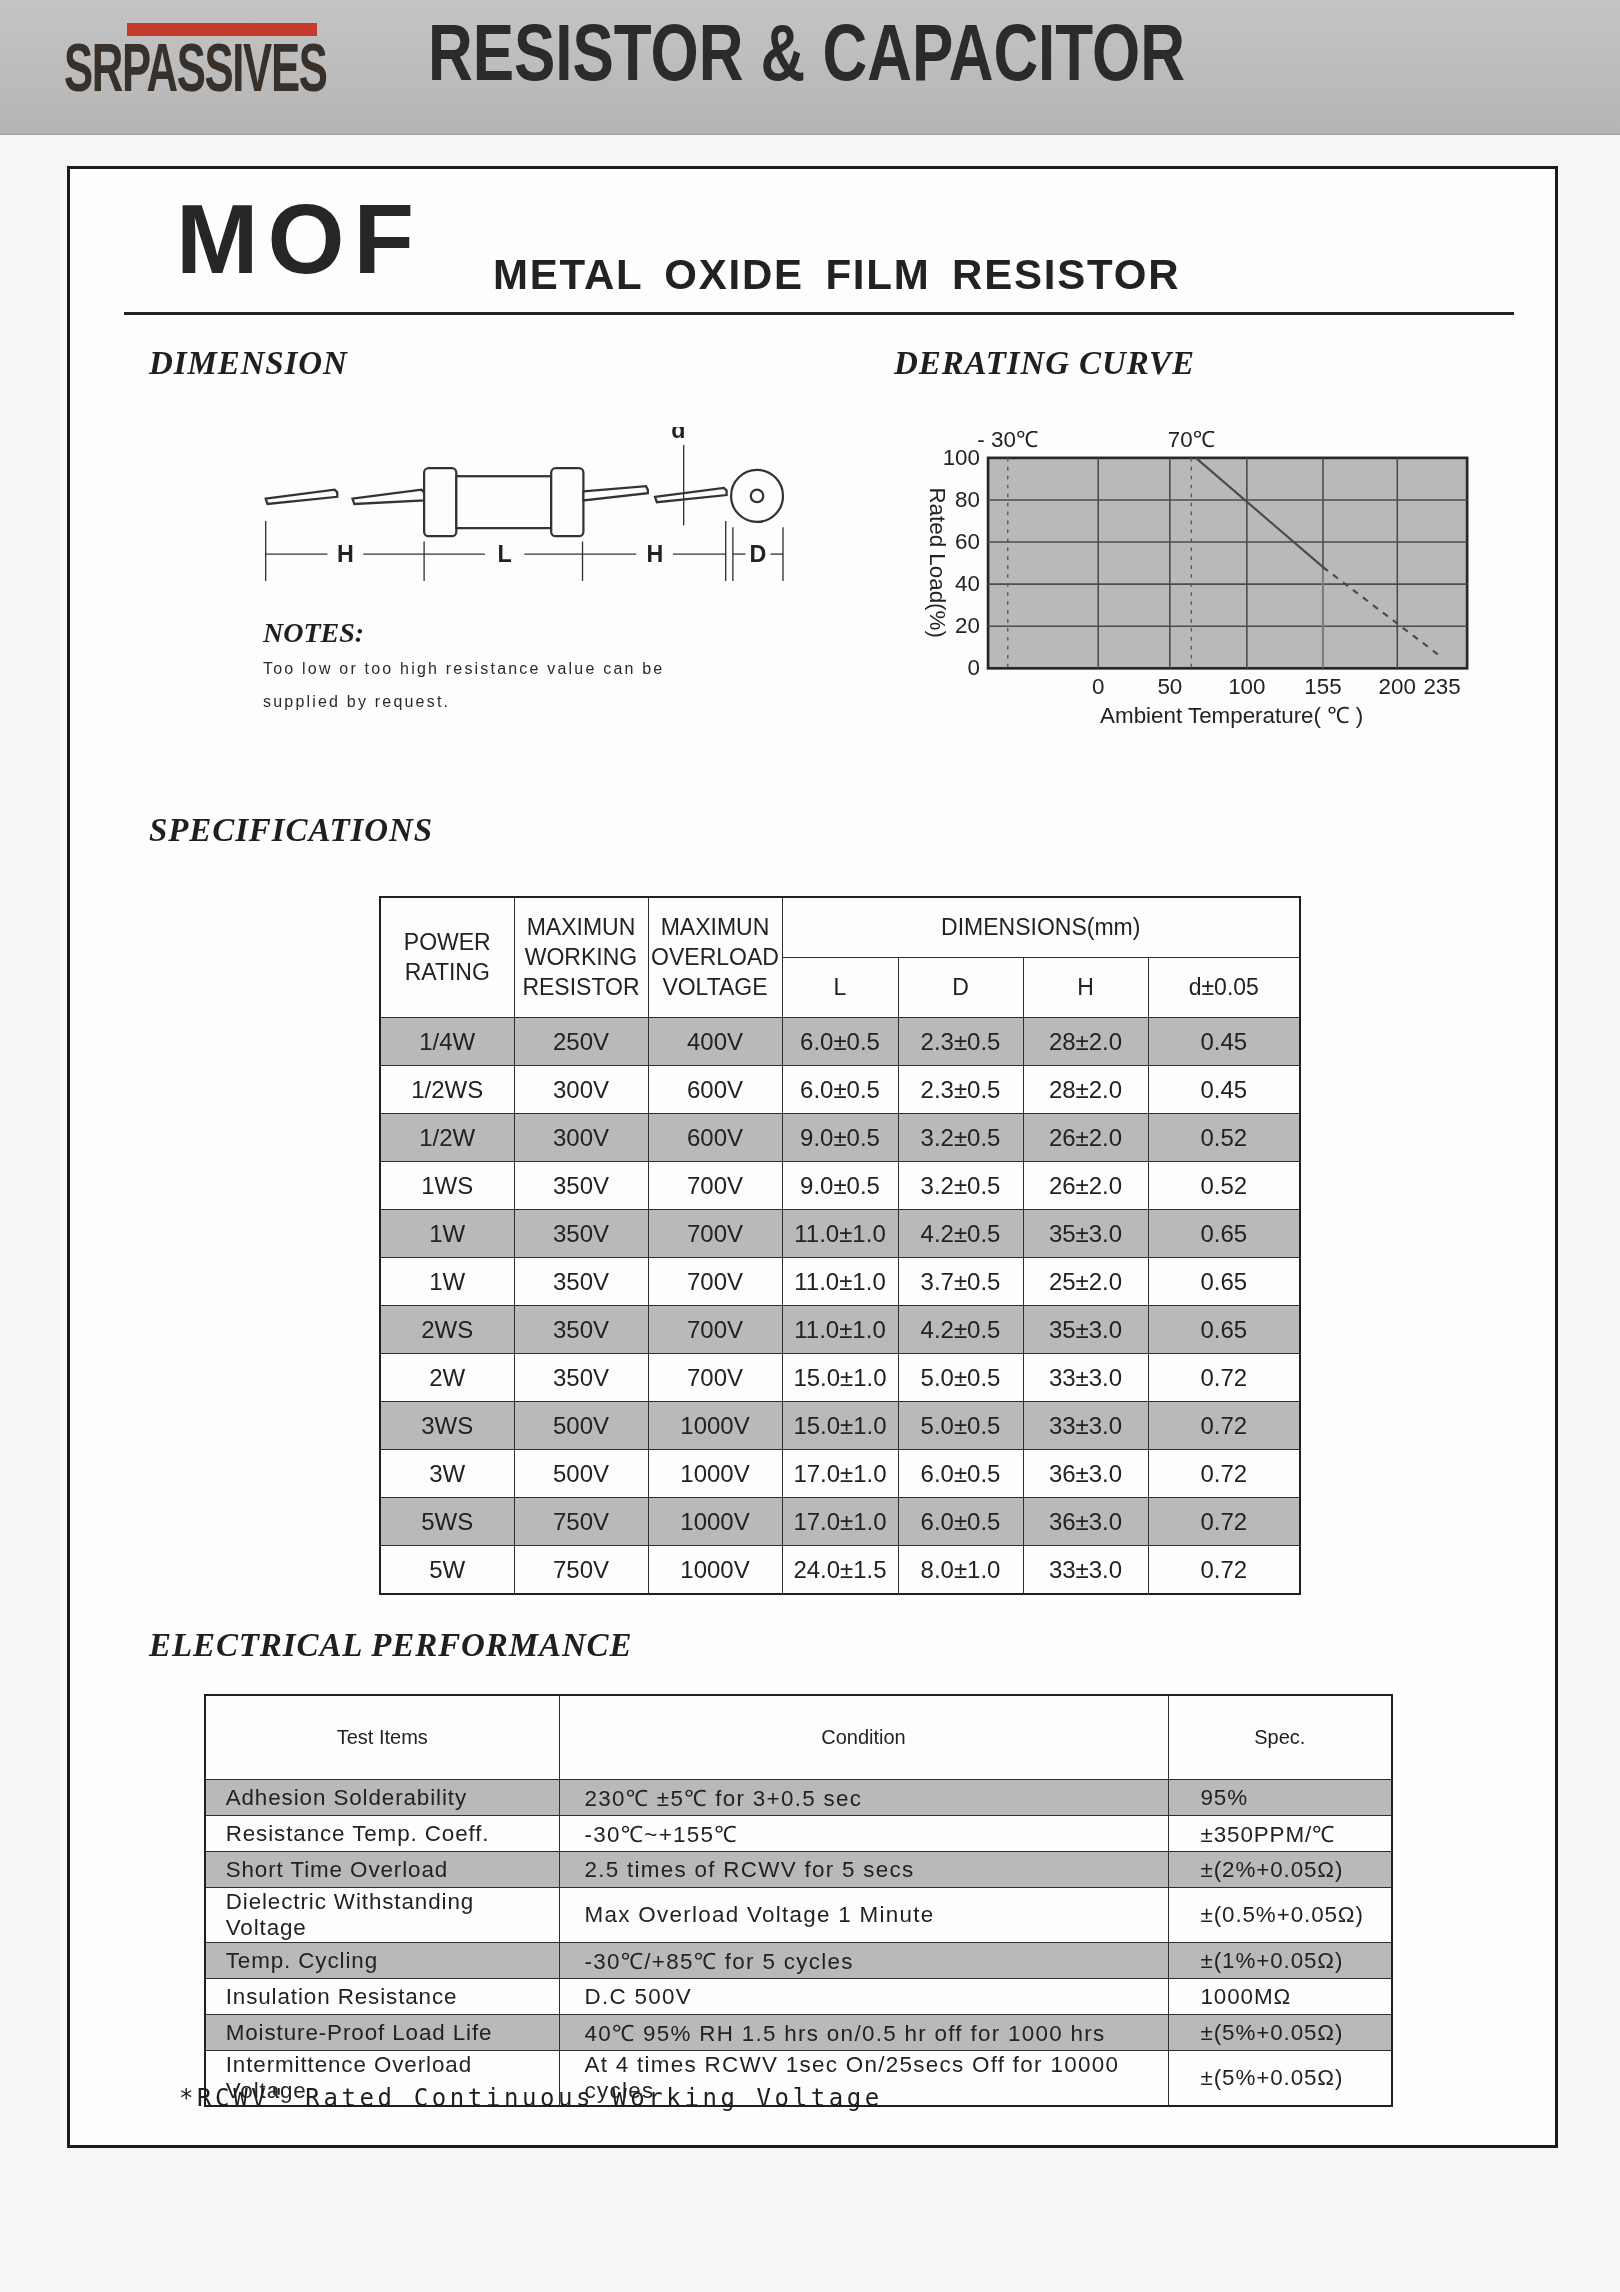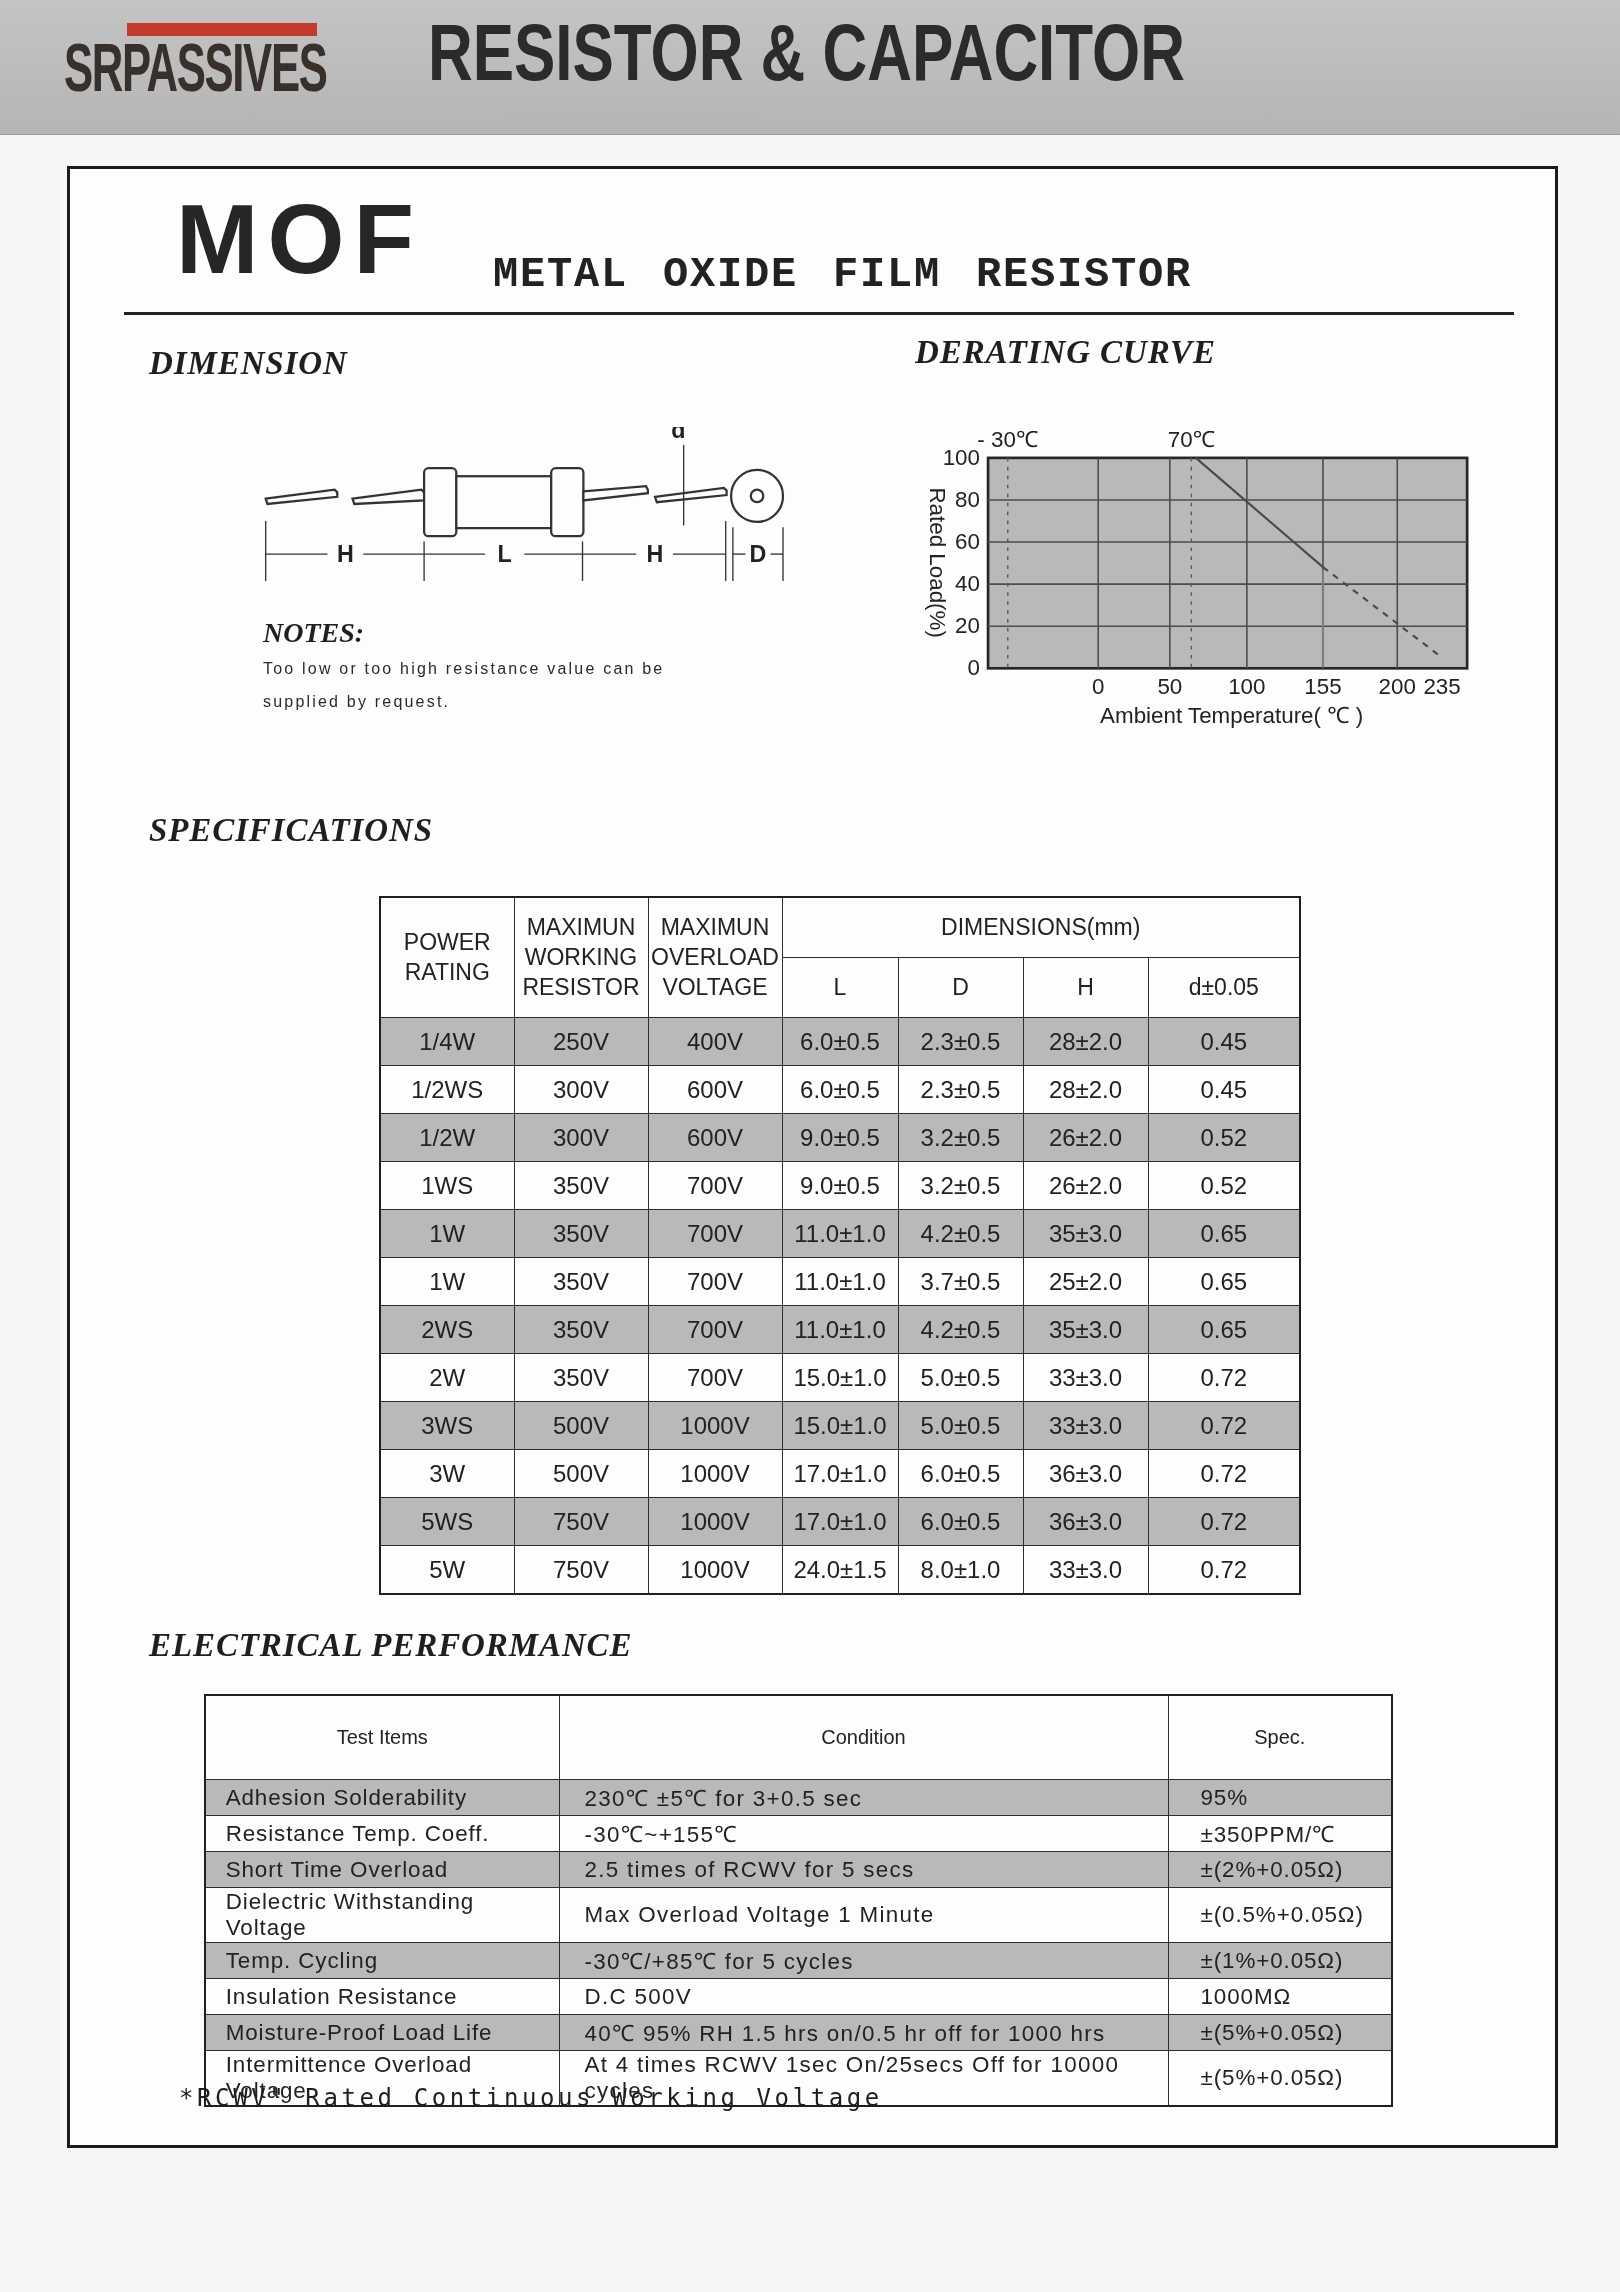"METAL OXIDE FILM RESISTOR" .prodname { font-family: Liberation Mono, monospace -> Liberation Sans, sans-serif }
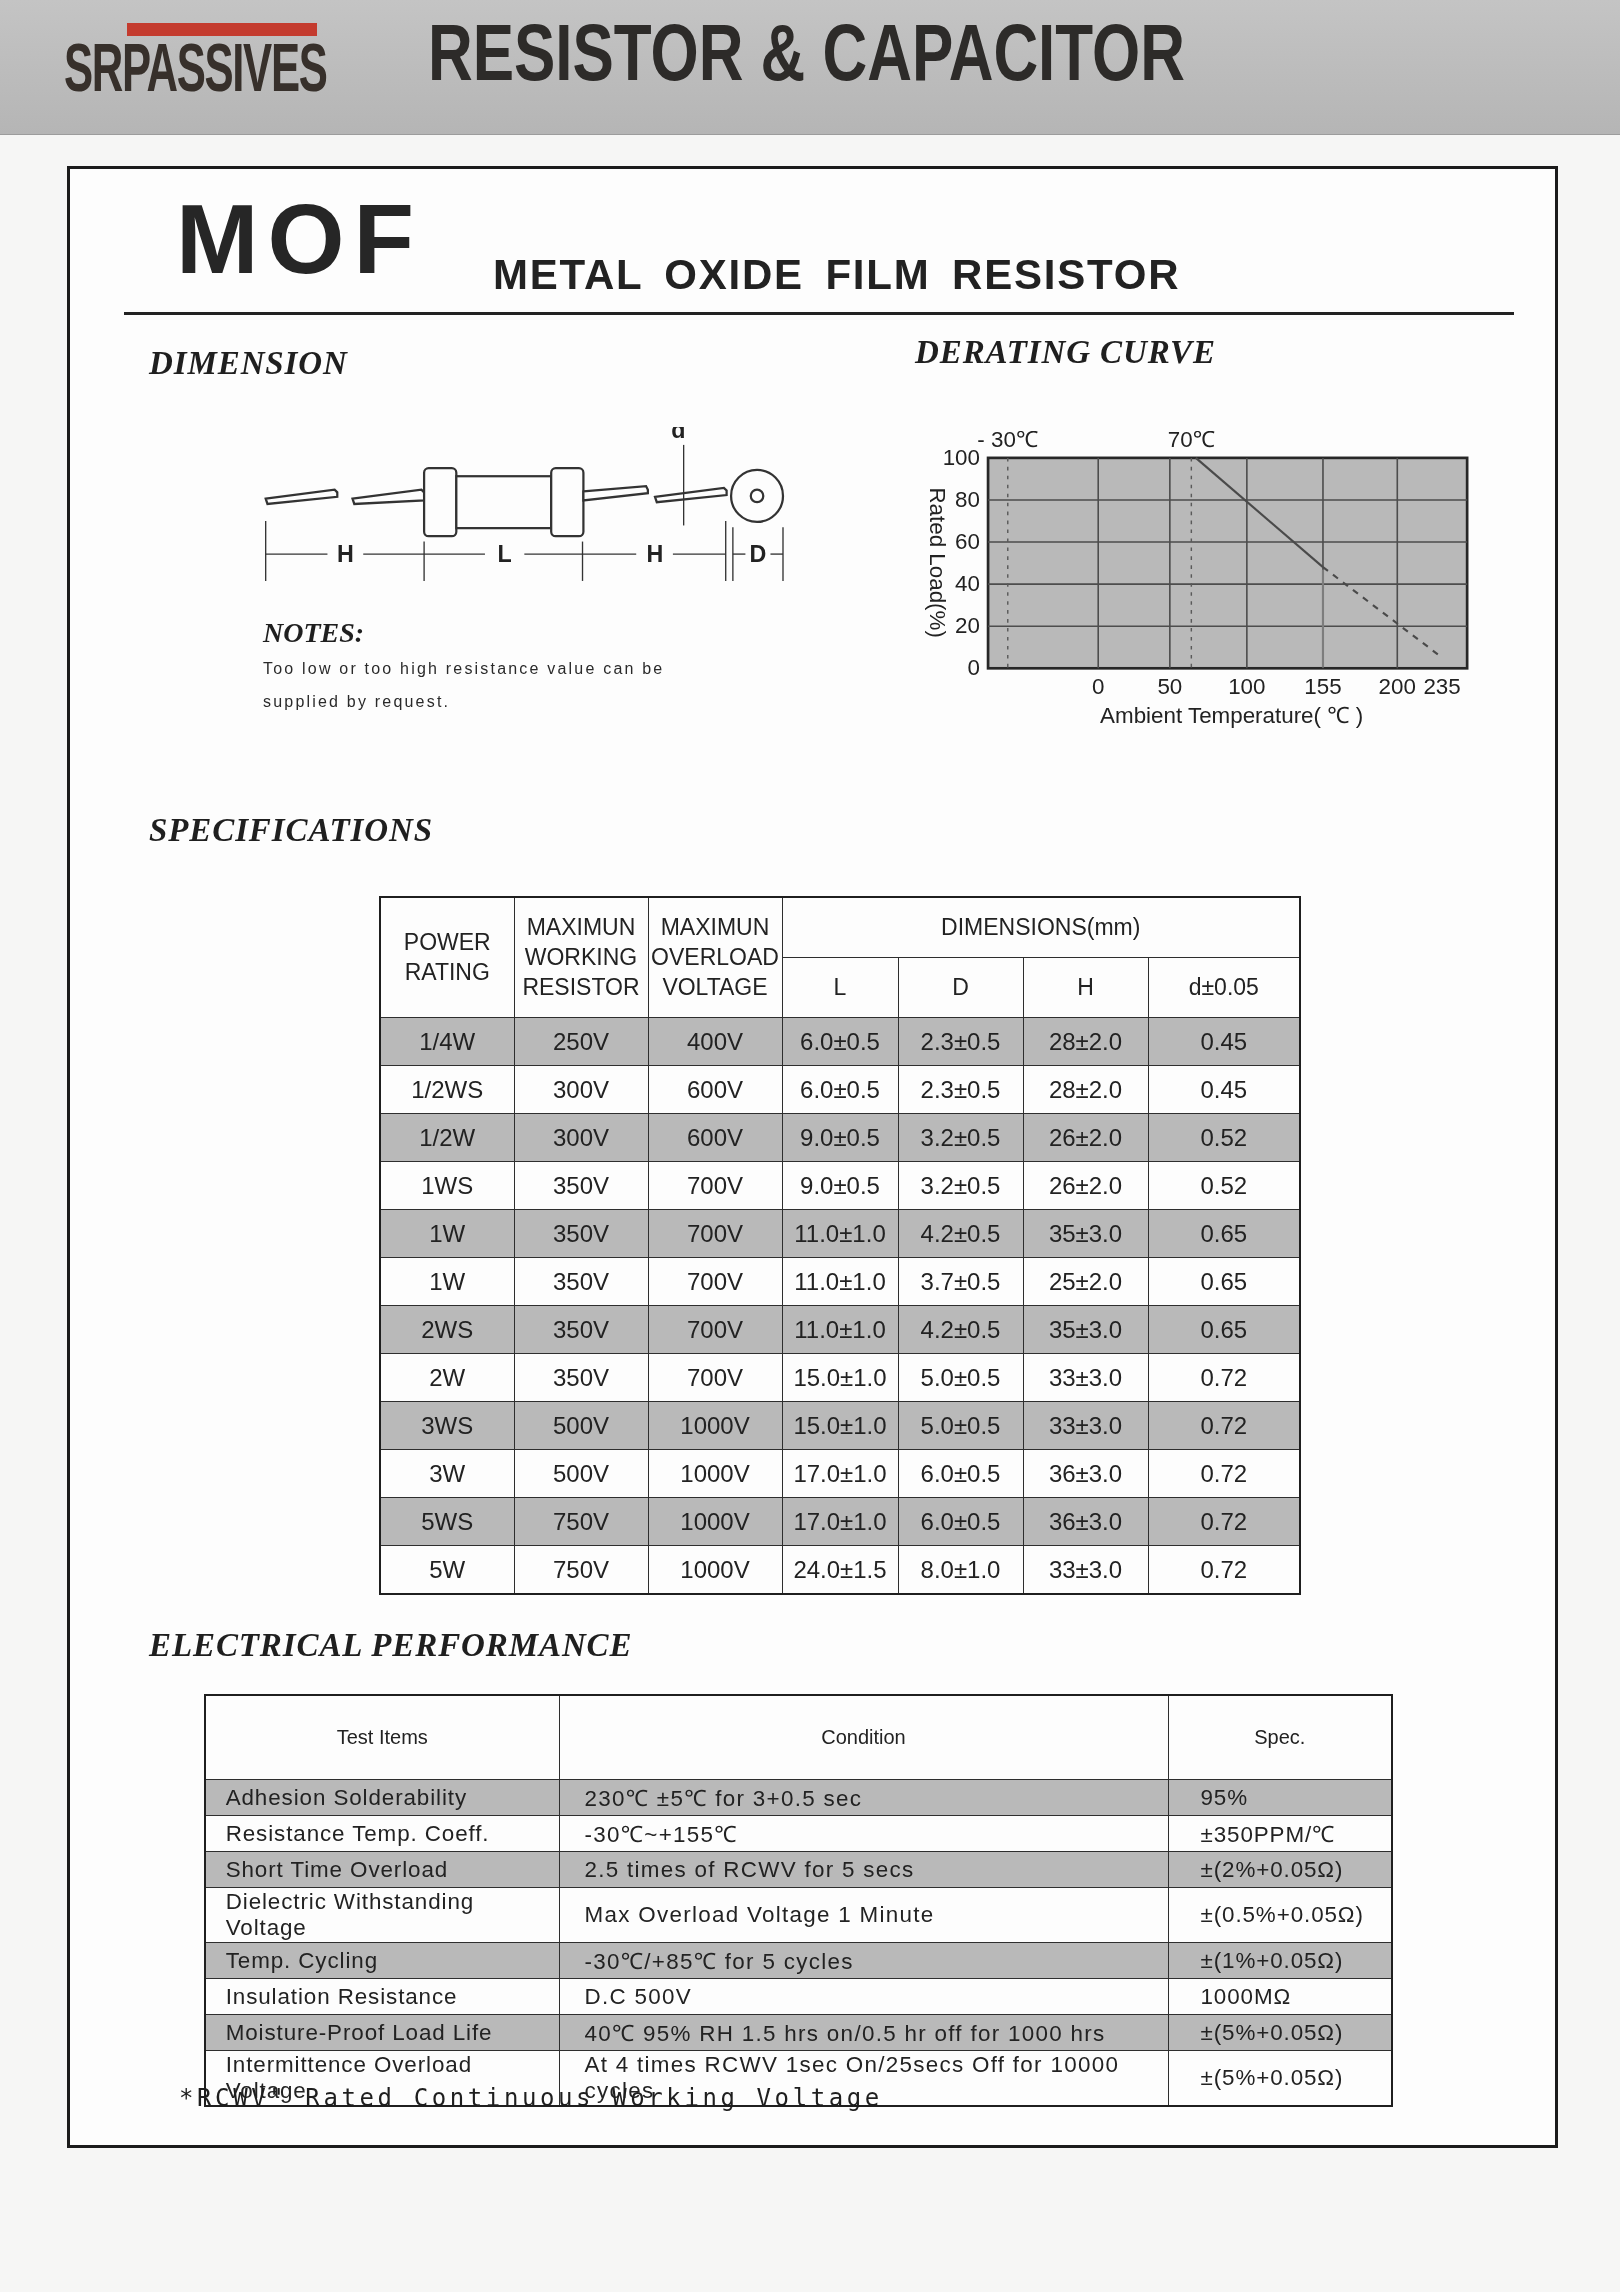"DERATING CURVE" div.sec-title { margin-left: 21px -> none; top: 165px -> 176px }
